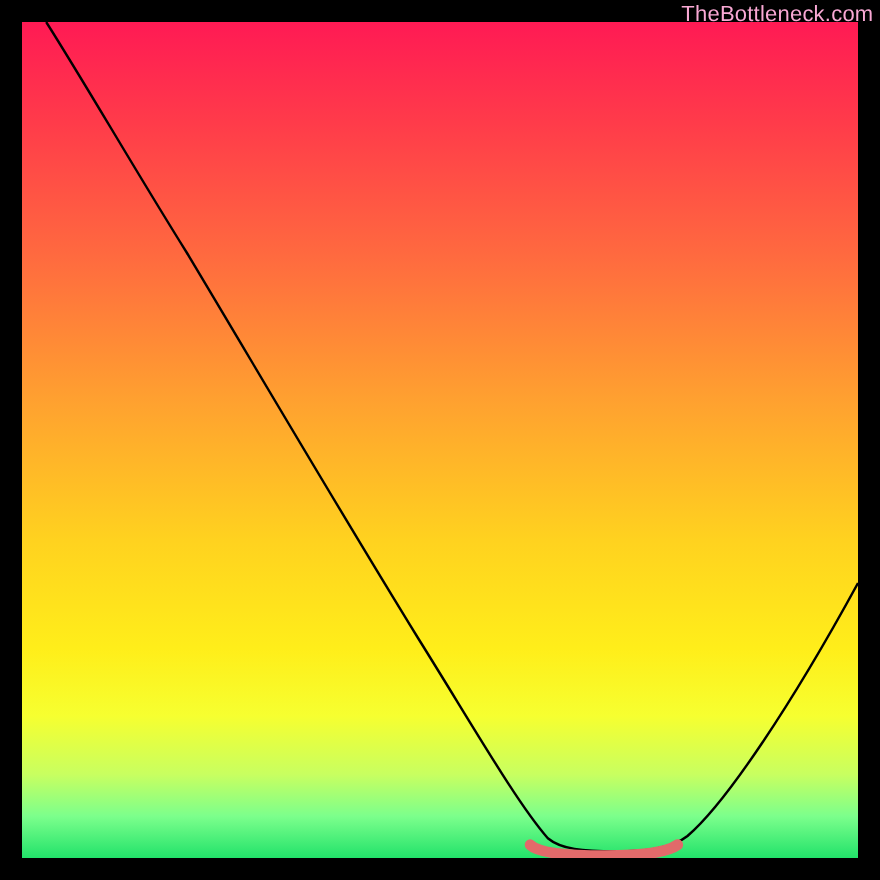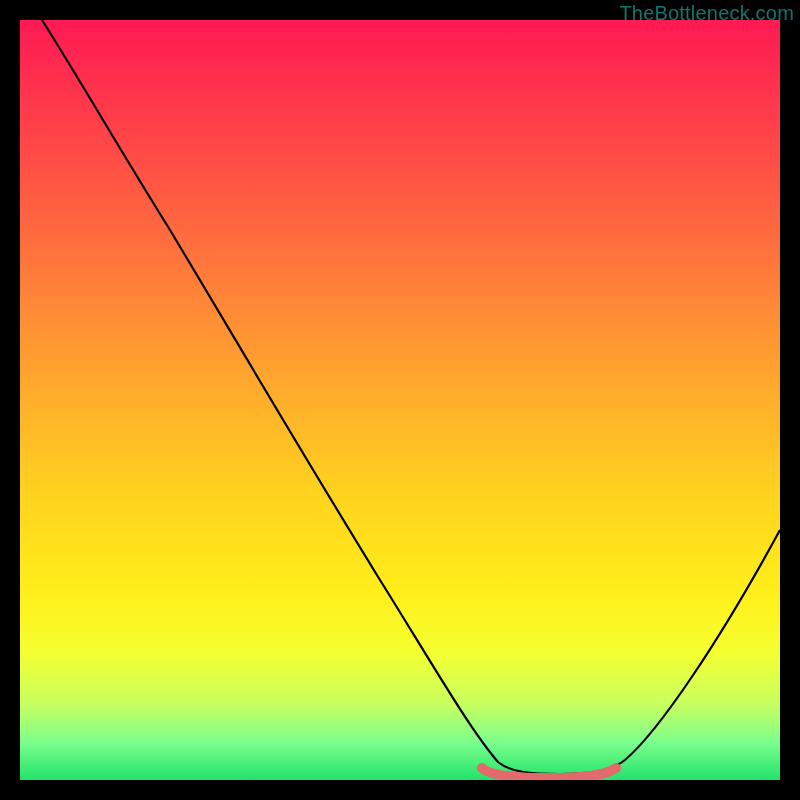"TheBottleneck.com" .watermark { color: #0f766e -> #f9a8d4 }
